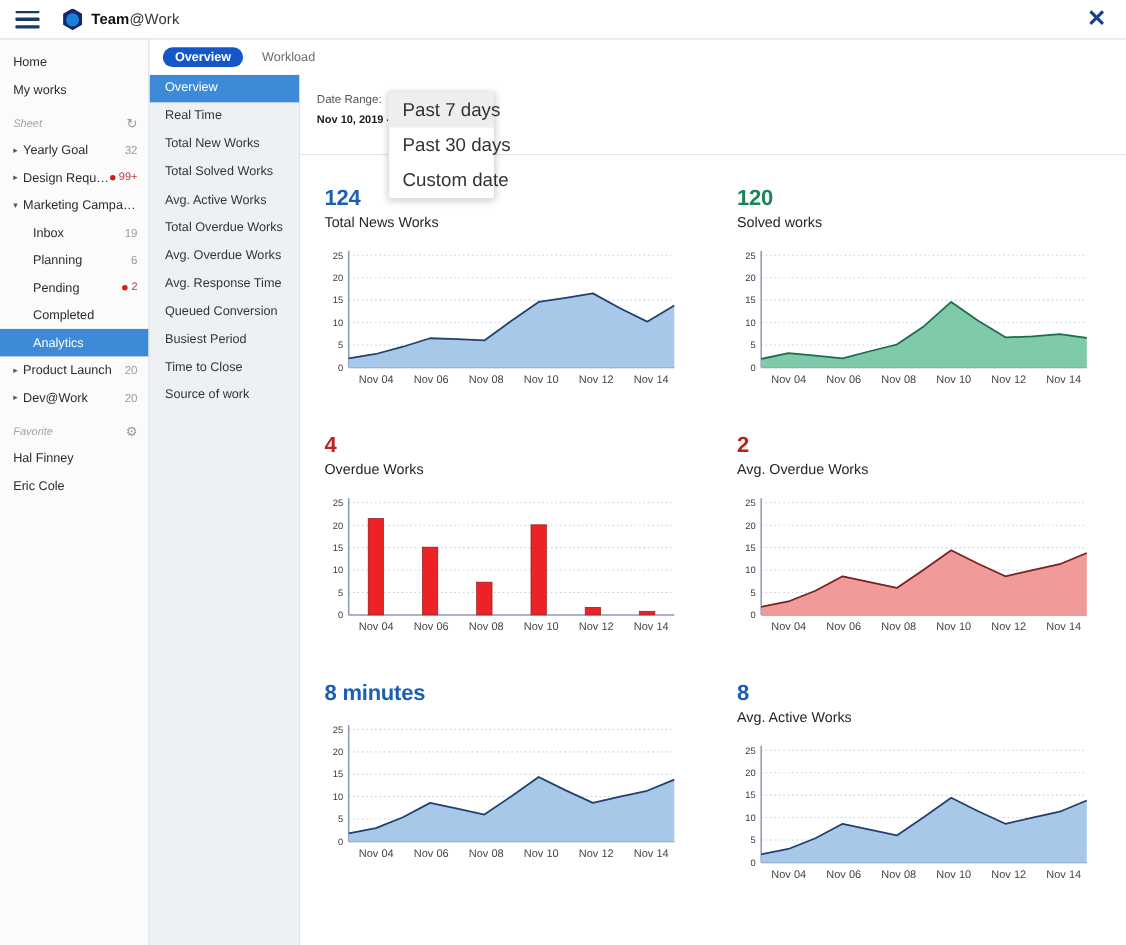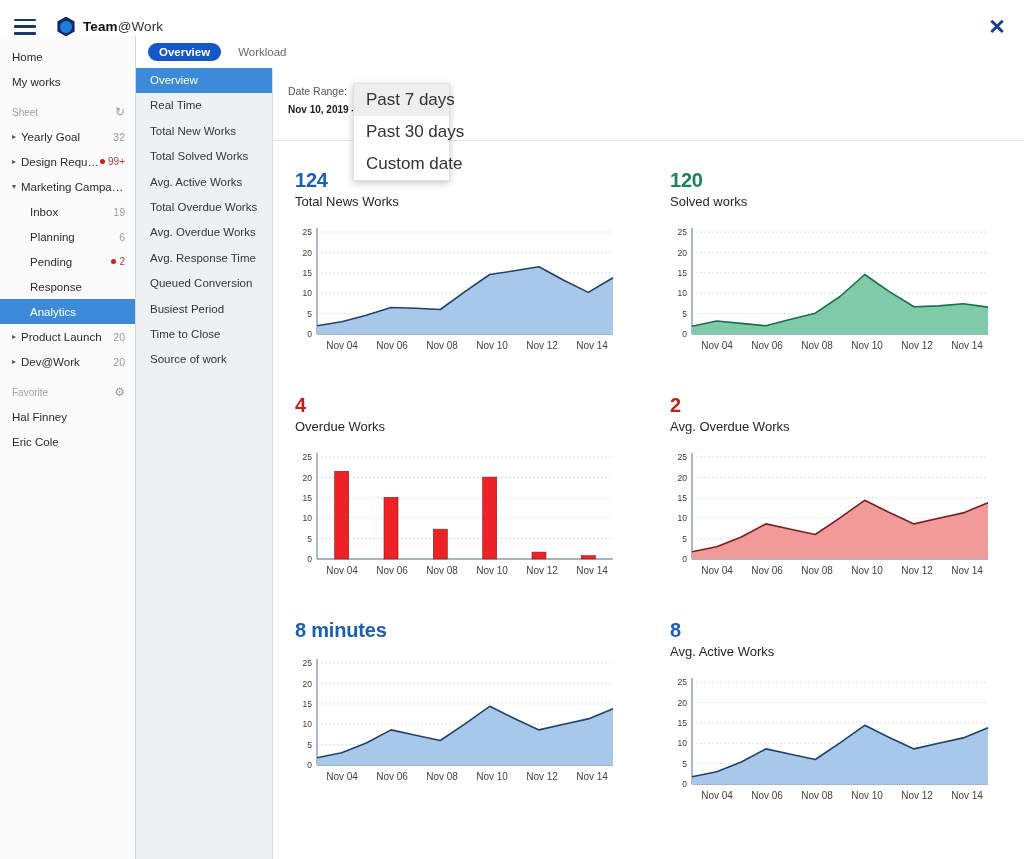"Team@Work" #topbar { top: 9px -> 0 }
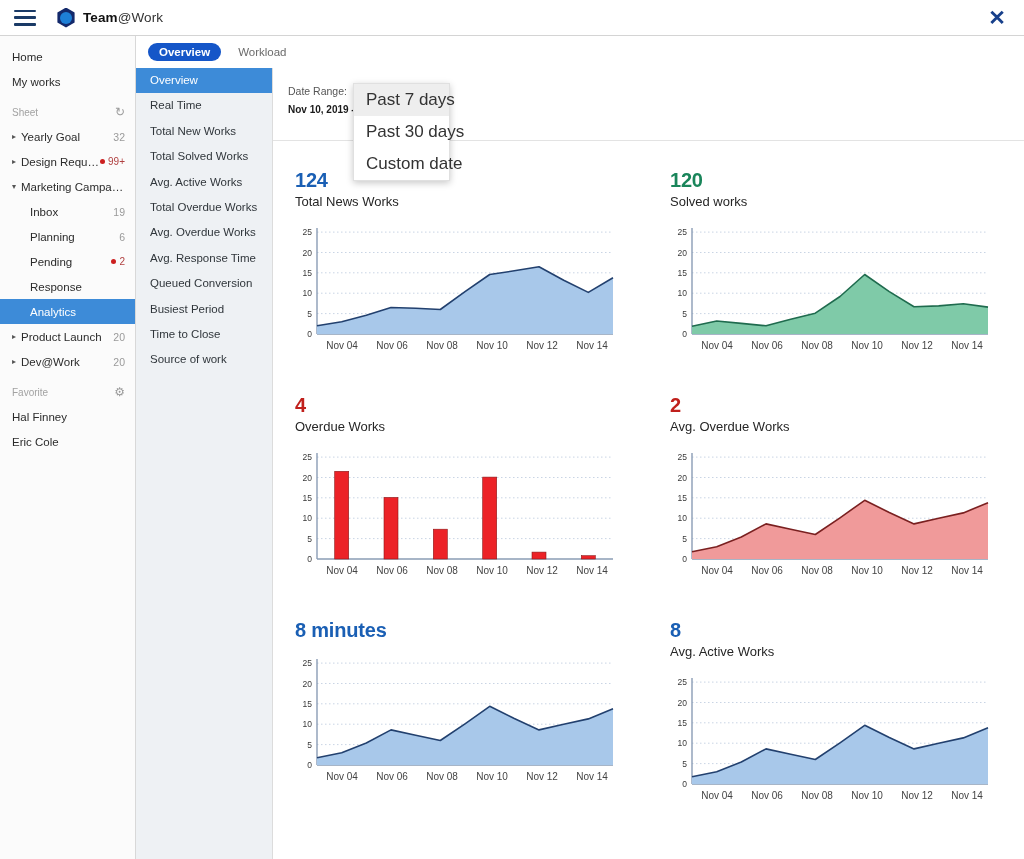"Sheet" .sb-section .lbl { font-style: none -> italic }
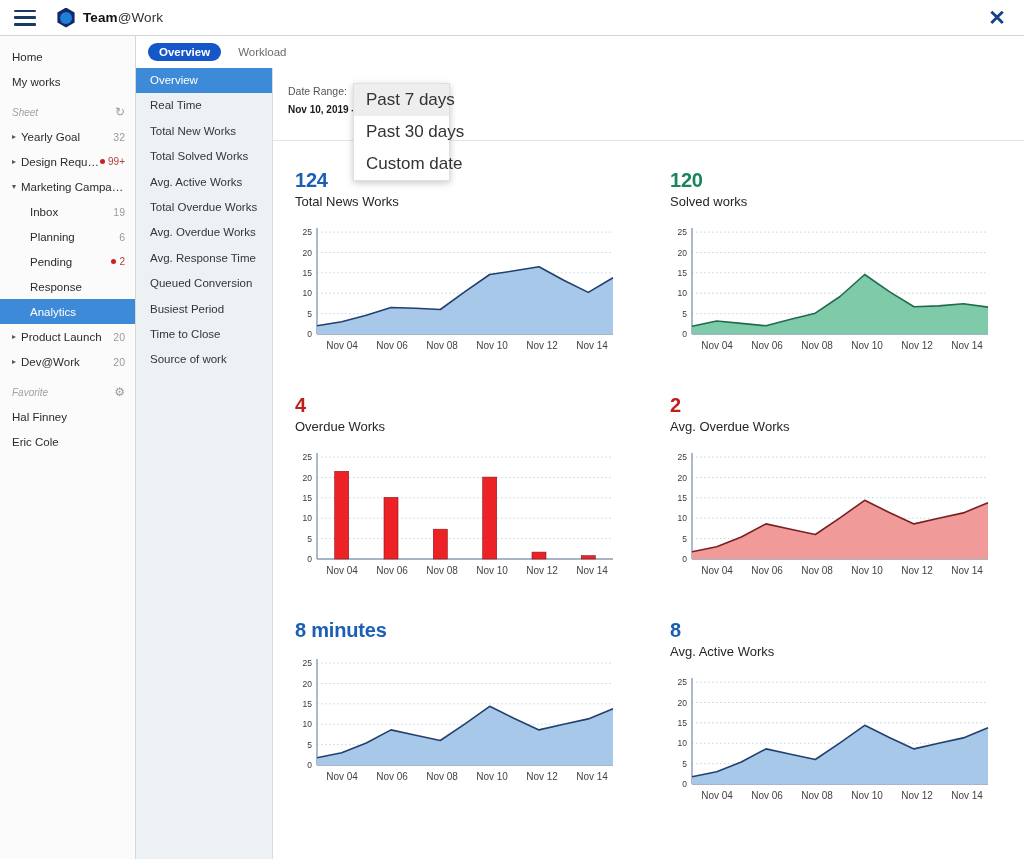"Response" span.lbl { text: Response -> Completed }
